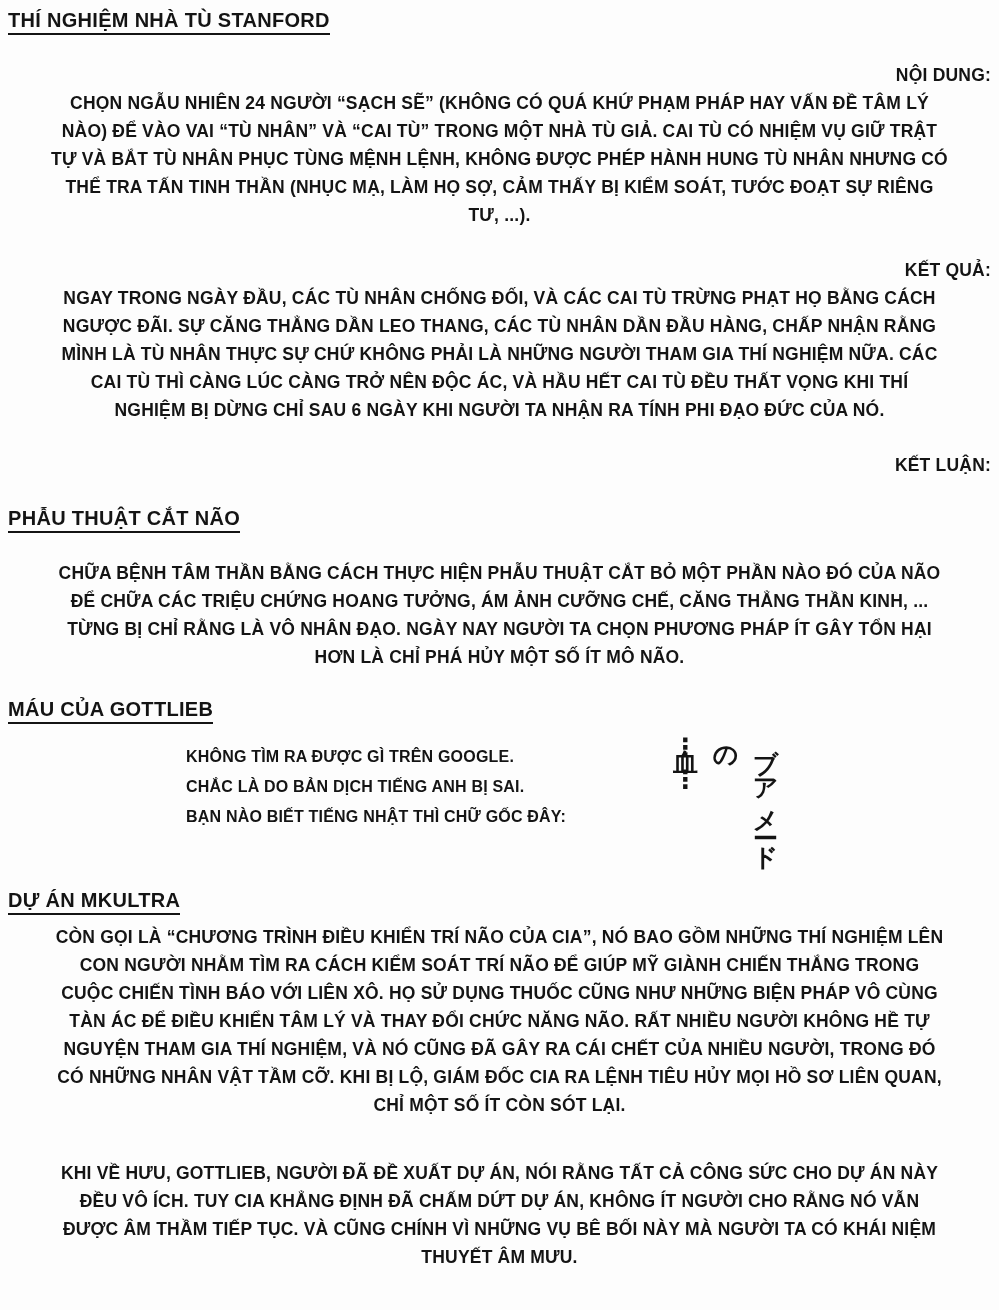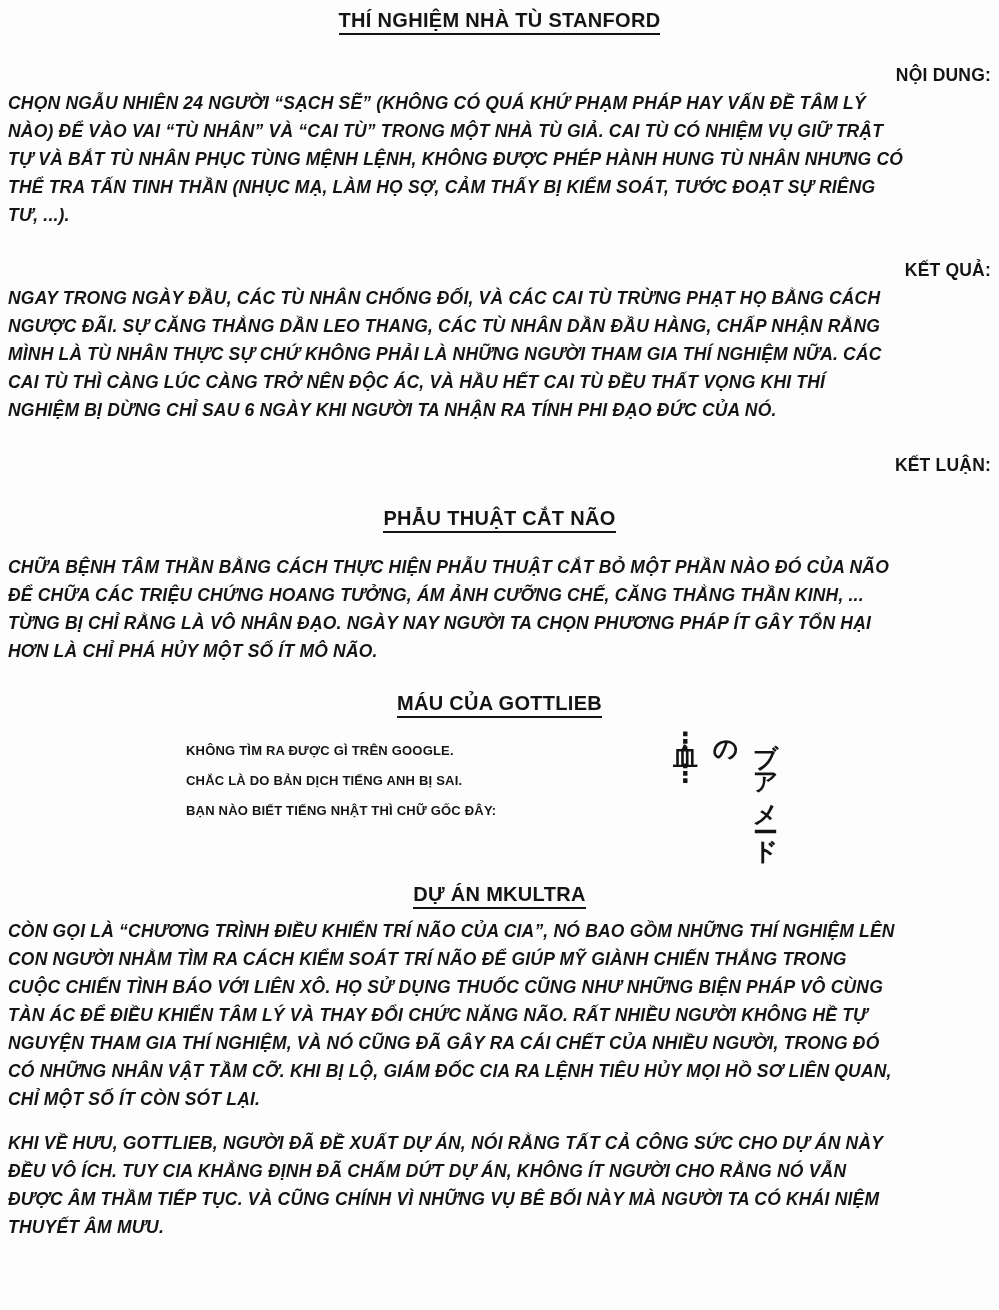"THÍ NGHIỆM NHÀ TÙ STANFORD" .heading { text-align: center -> none }
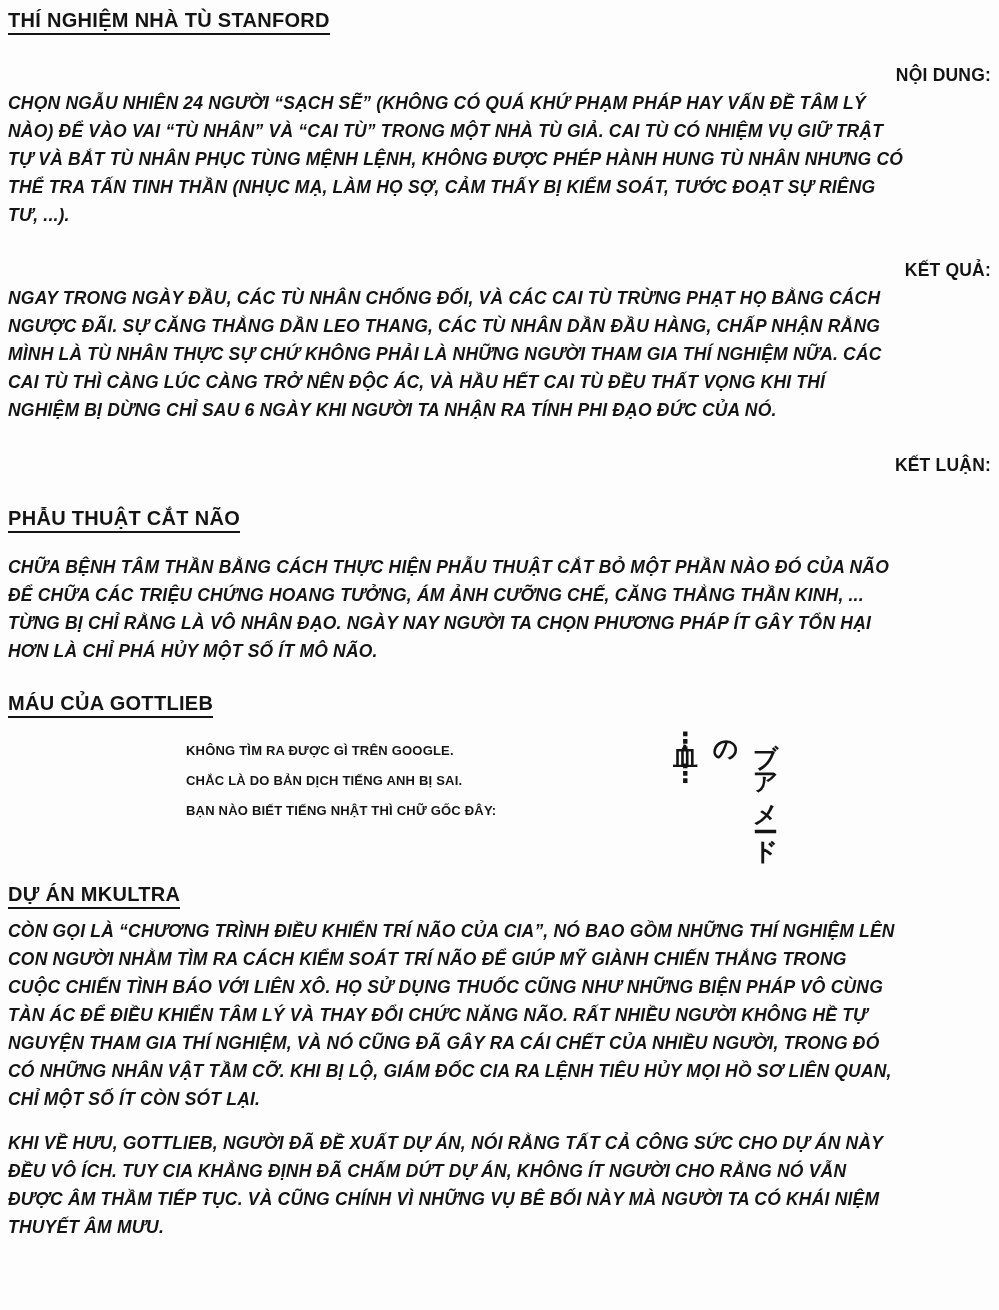"CHỌN NGẪU NHIÊN 24 NGƯỜI" .para { font-style: italic -> none; text-align: none -> center }
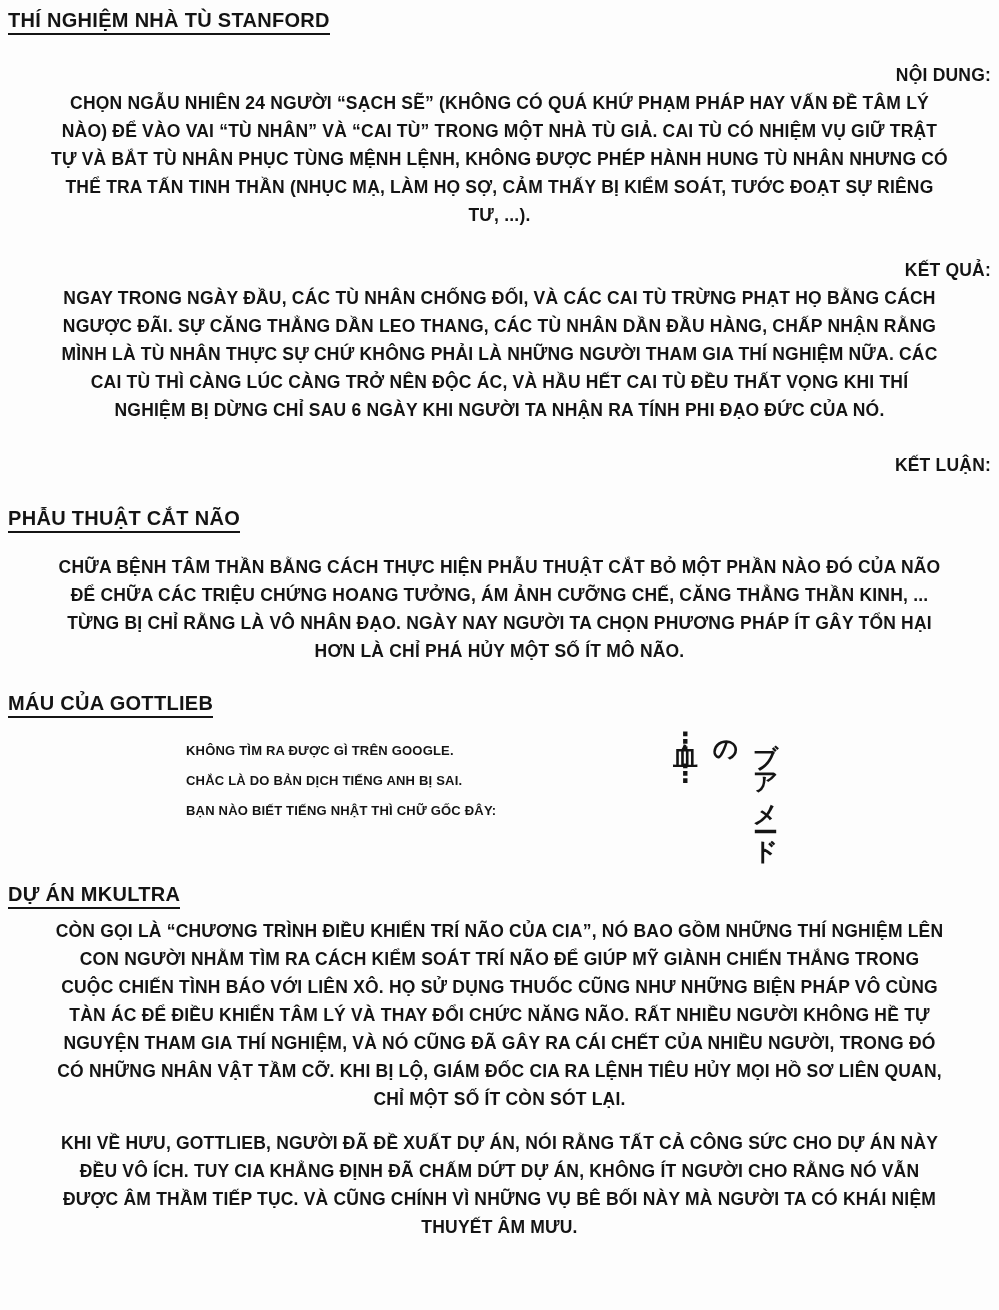"PHẪU THUẬT CẮT NÃO" #lobotomy-heading { margin-bottom: 20px -> 26px }
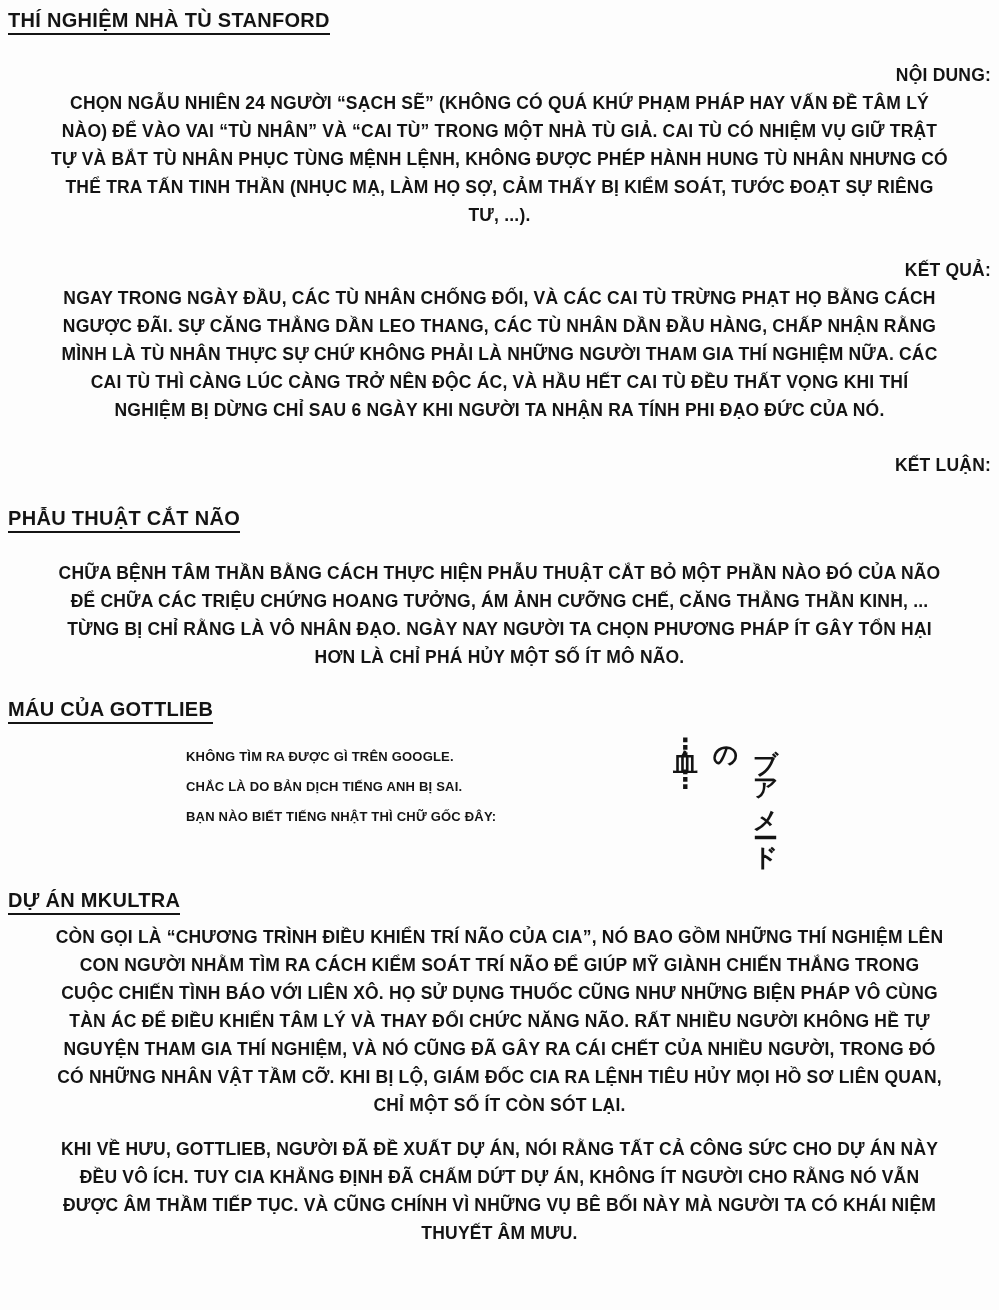"KHÔNG TÌM RA ĐƯỢC GÌ" .google-note { font-size: 13px -> 16px }
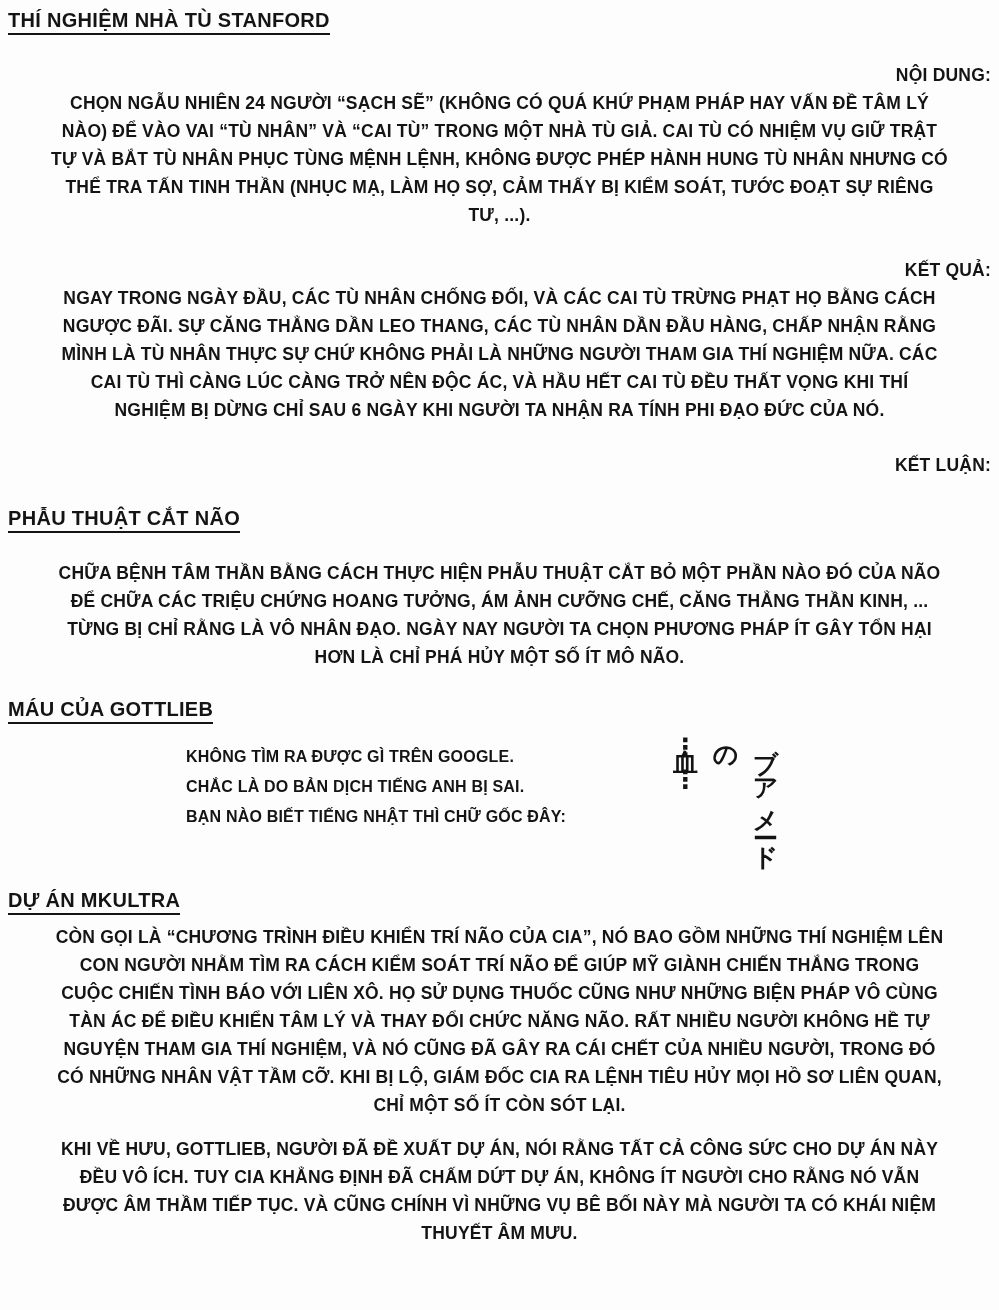"CÒN GỌI LÀ “CHƯƠNG TRÌNH" #mkultra-para1 { margin-bottom: 16px -> 40px }
